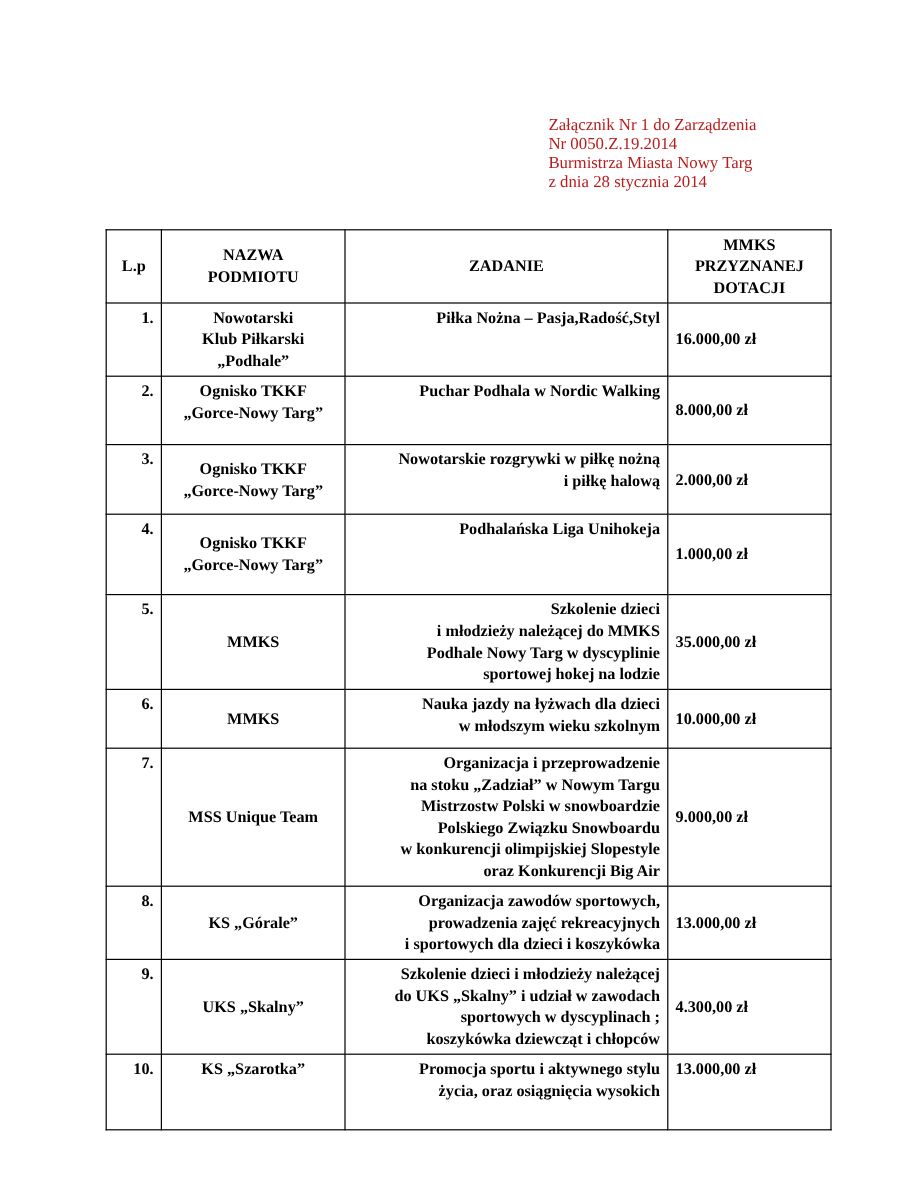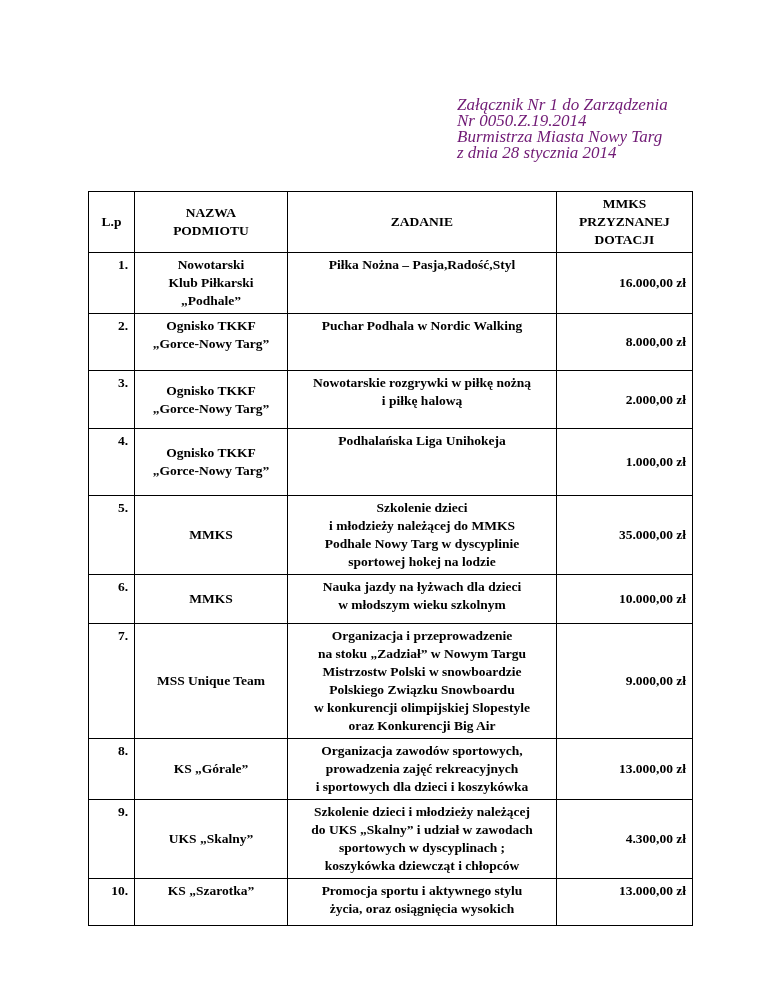"Załącznik Nr 1 do Zarządzenia" .note { color: #701a75 -> #b91c1c; font-size: 17px -> 14px; font-style: italic -> none }
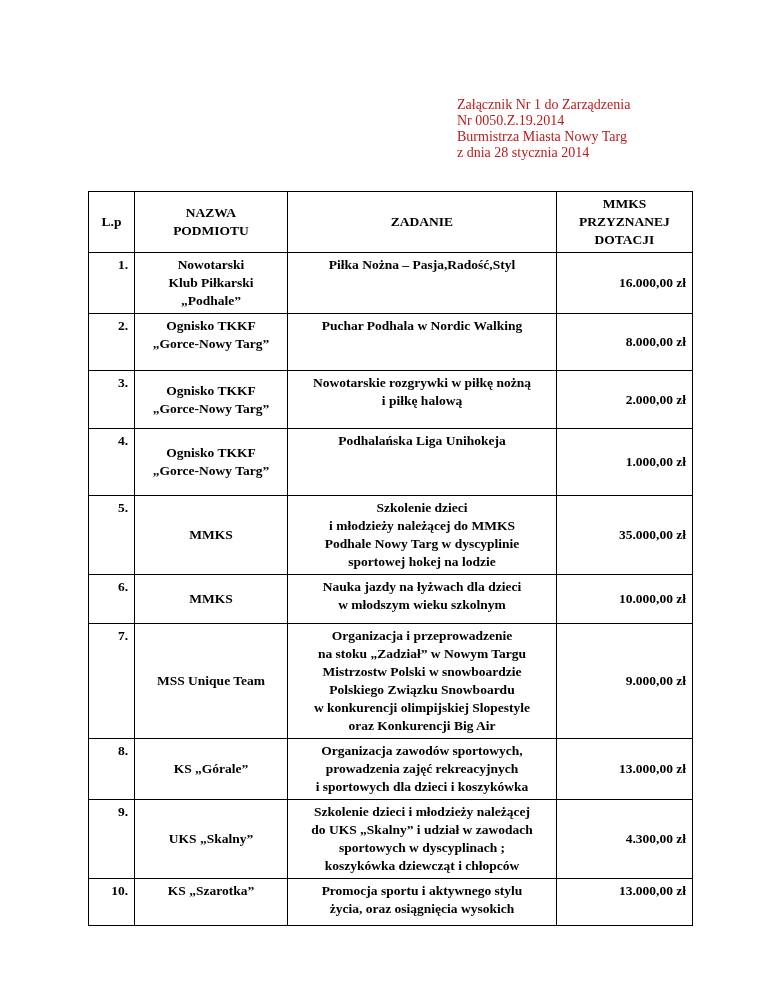"Piłka Nożna – Pasja,Radość,Styl" td.task { text-align: center -> right }
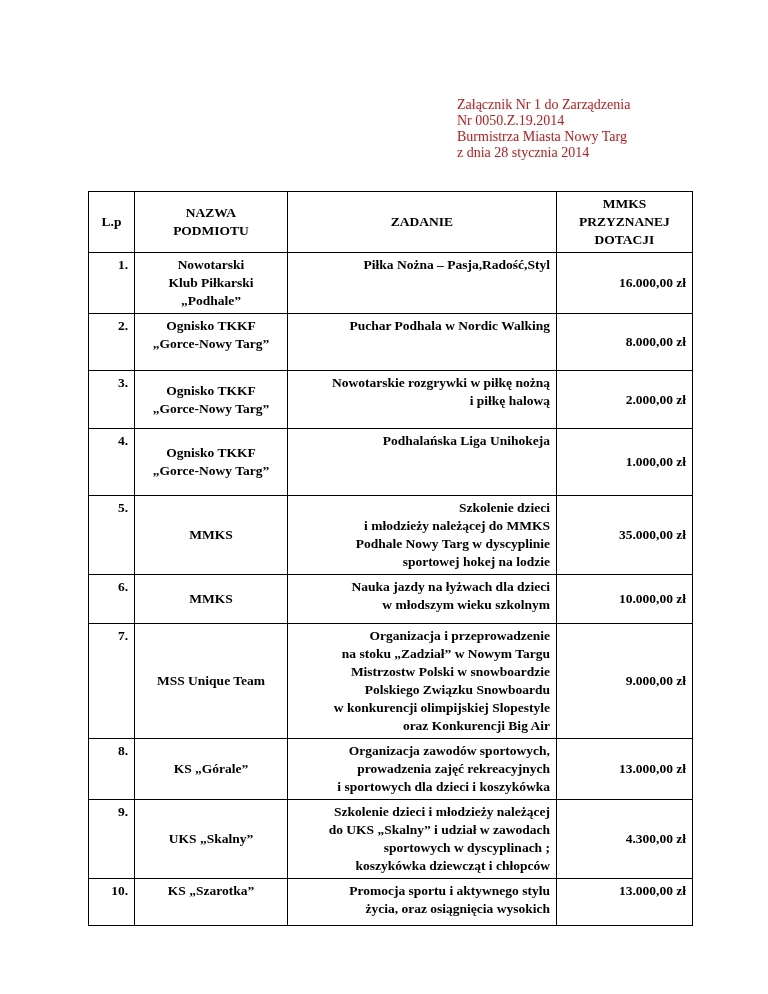"16.000,00 zł" td.amount { text-align: right -> left }
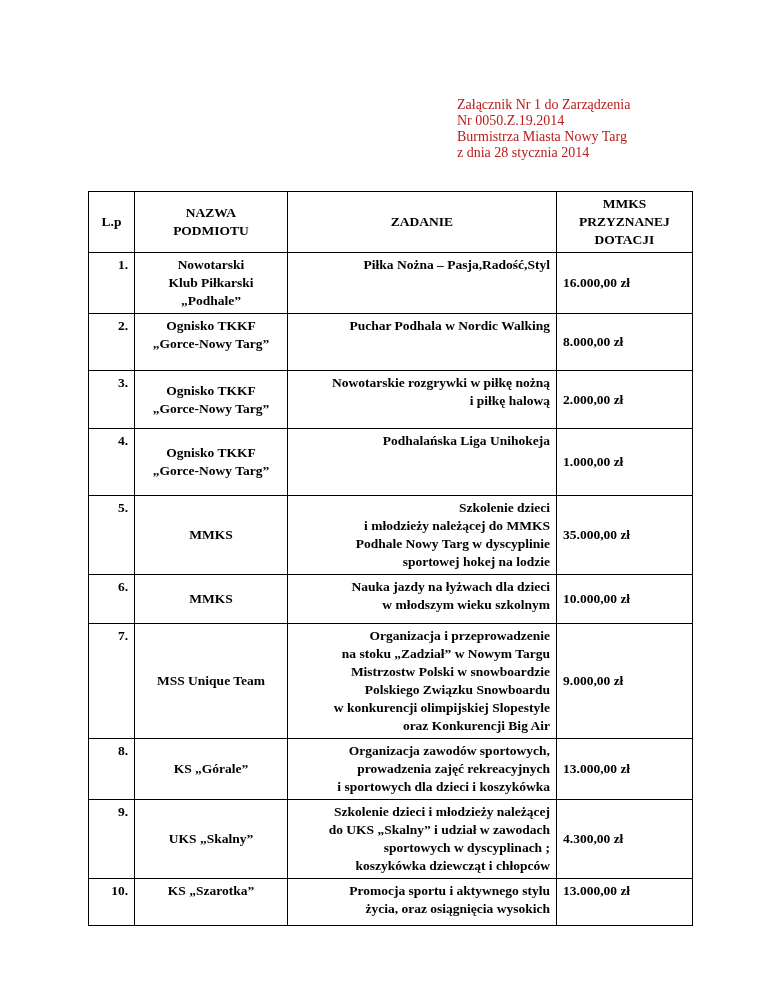"10." tr.r-10 { height: 47px -> 63px }
